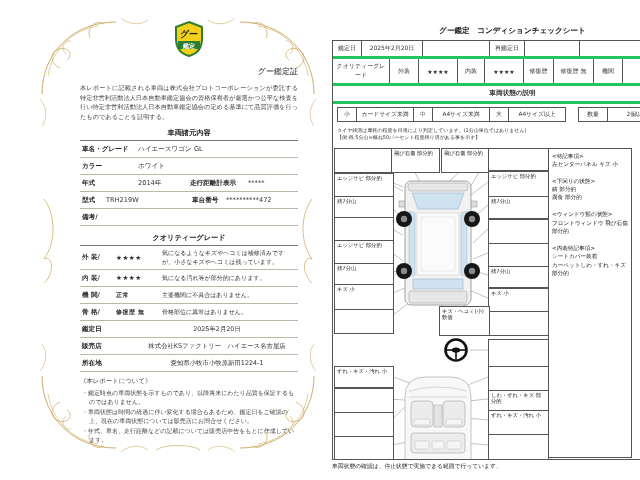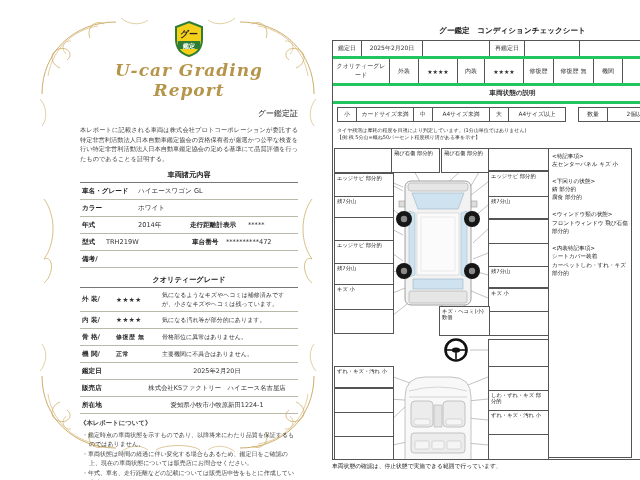"U-car Grading Report" div.script-title { html: <div>U-car Grading Report</div> -> none }
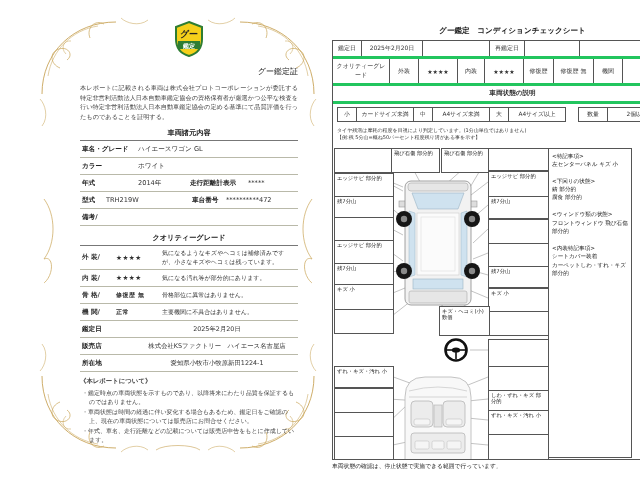"骨 格/" div.trow { order: before "機 関/" -> after "機 関/" }
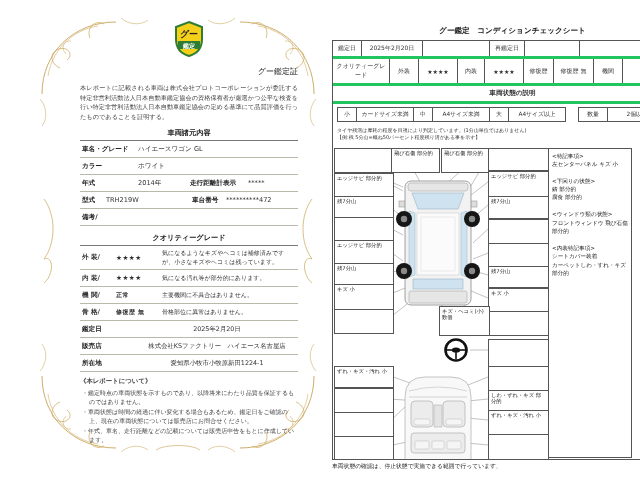"《本レポートについて》" .about-title { font-weight: bold -> normal }
